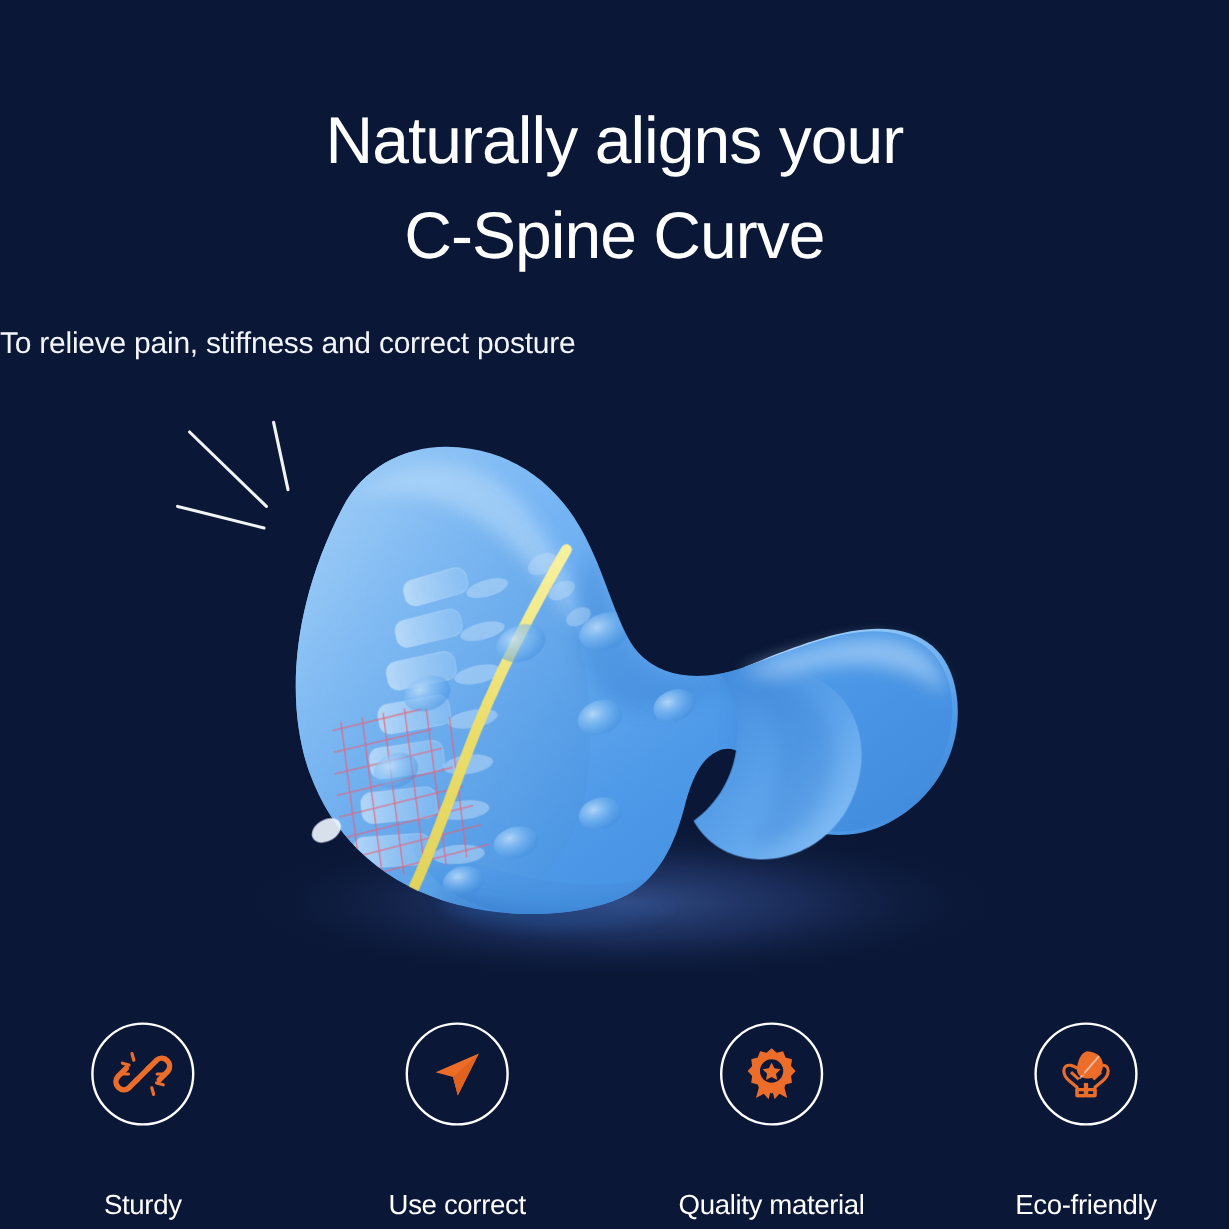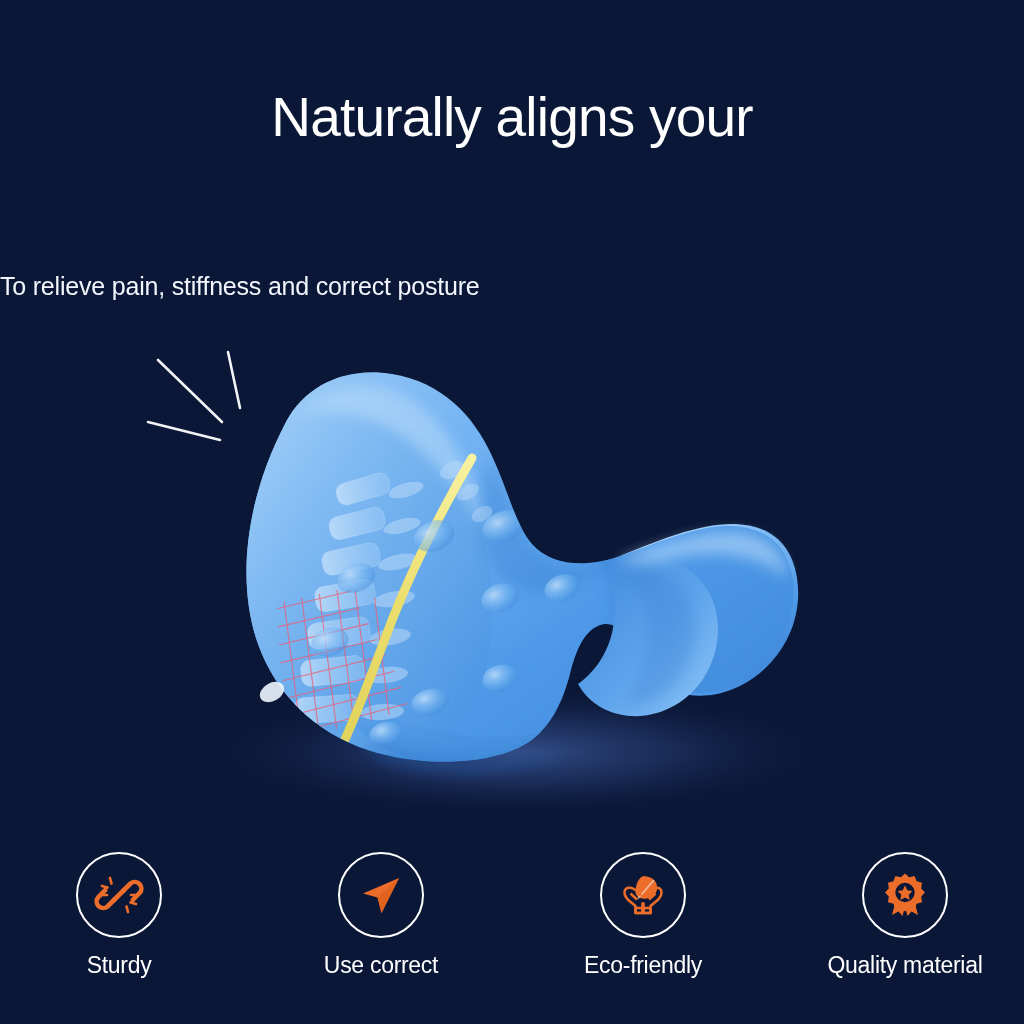"C-Spine Curve" span.l2 { html: none -> <span>C-Spine Curve</span> }
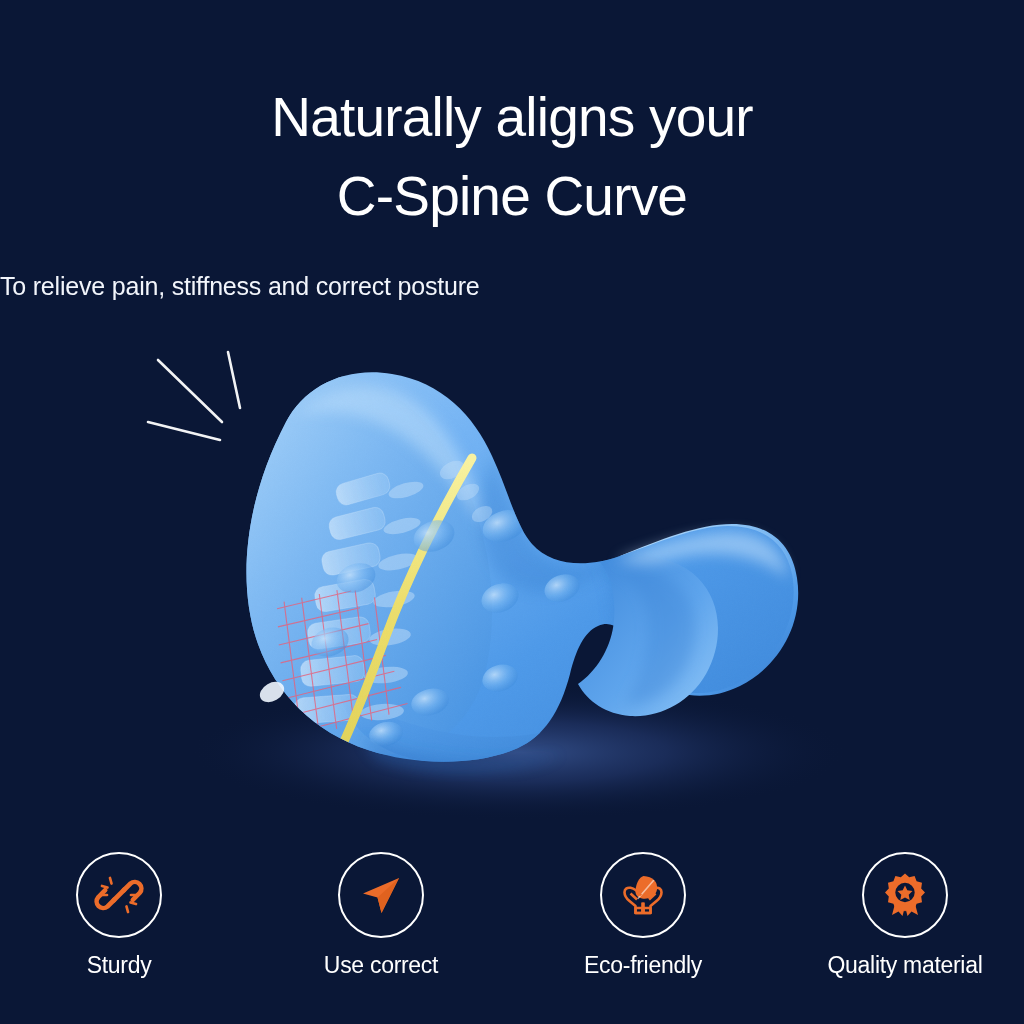"Sturdy" .feature { gap: none -> 39px }
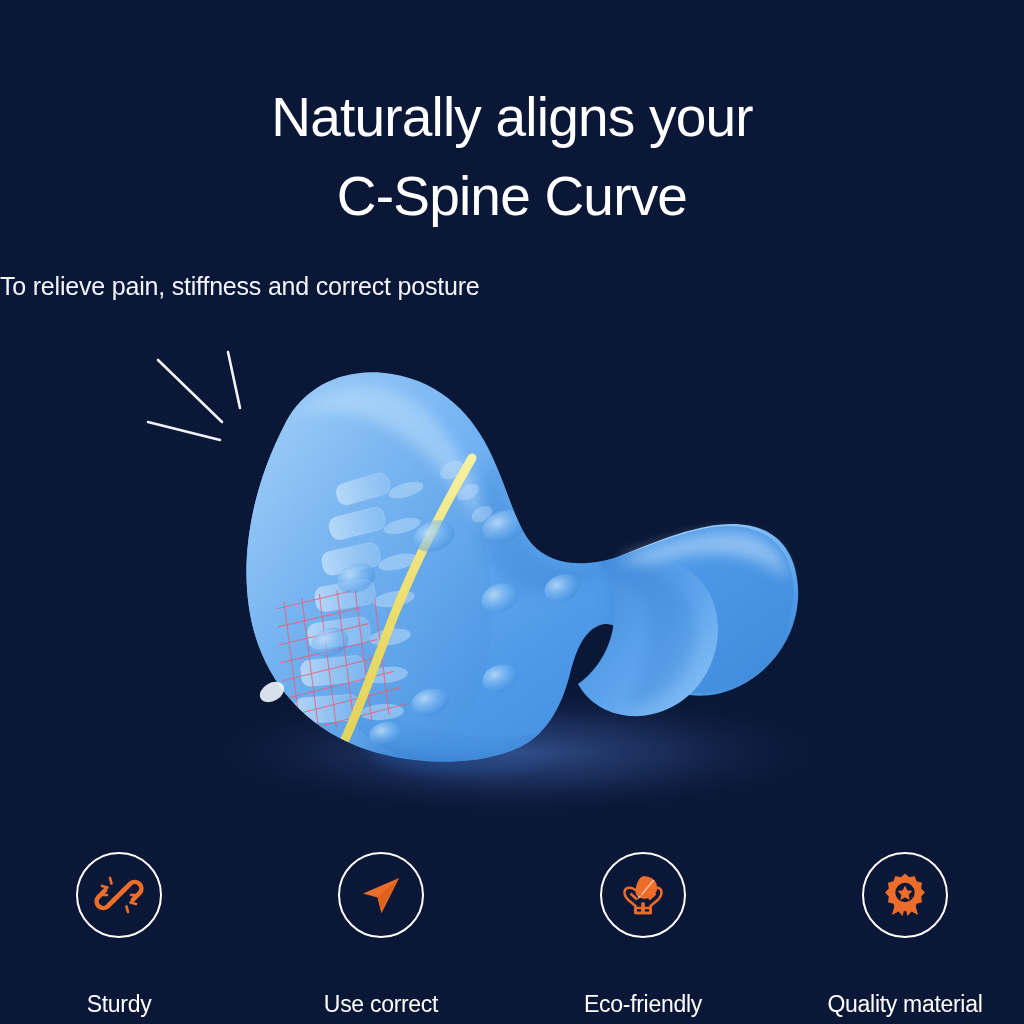"Eco-friendly" div.feature { order: before "Quality material" -> after "Quality material" }
